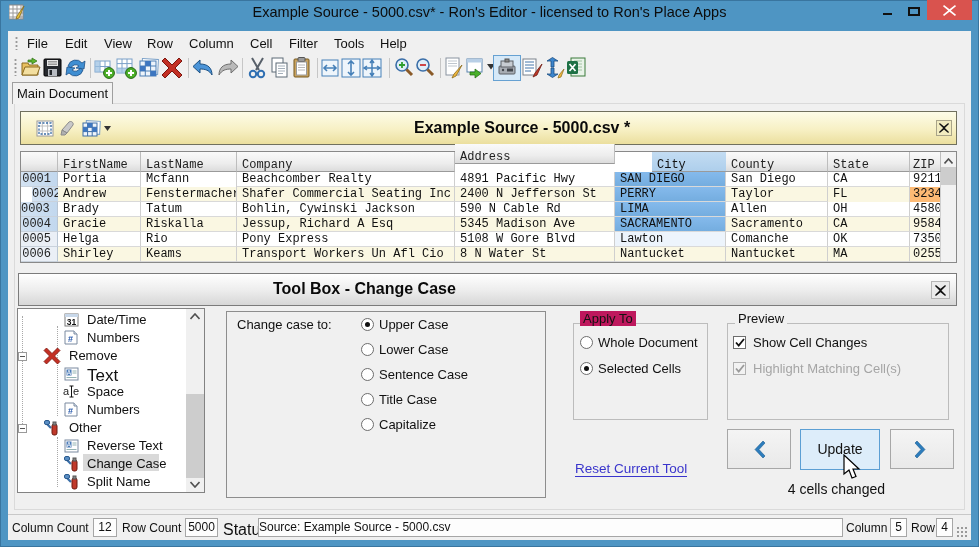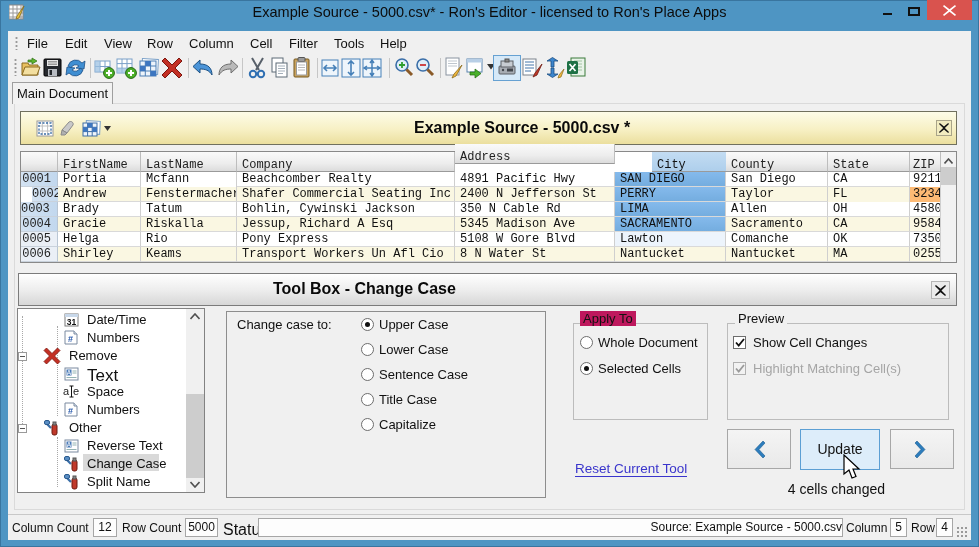"350 N Cable Rd" div.a { text: 350 -> 590 }
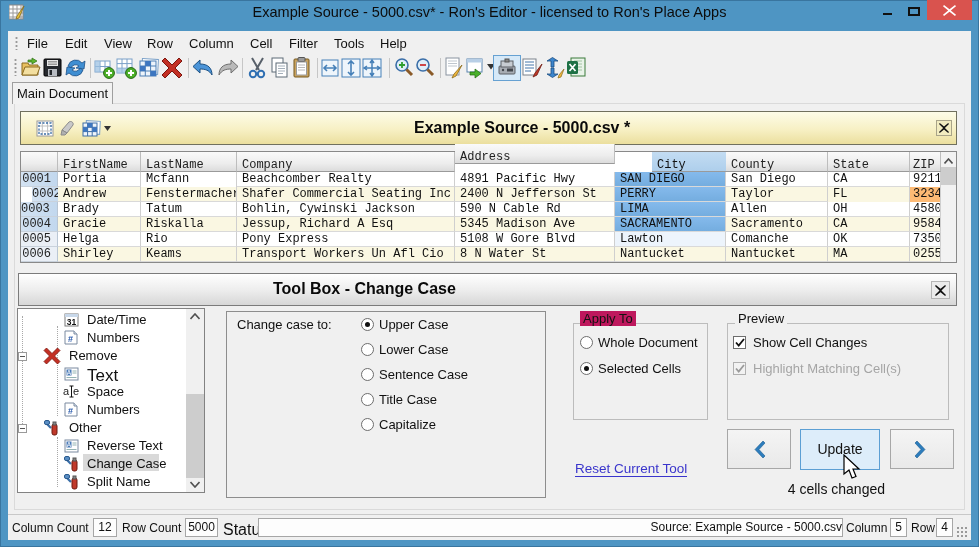"Source: Example Source - 5000.csv" div.a { text-align: right -> left }
